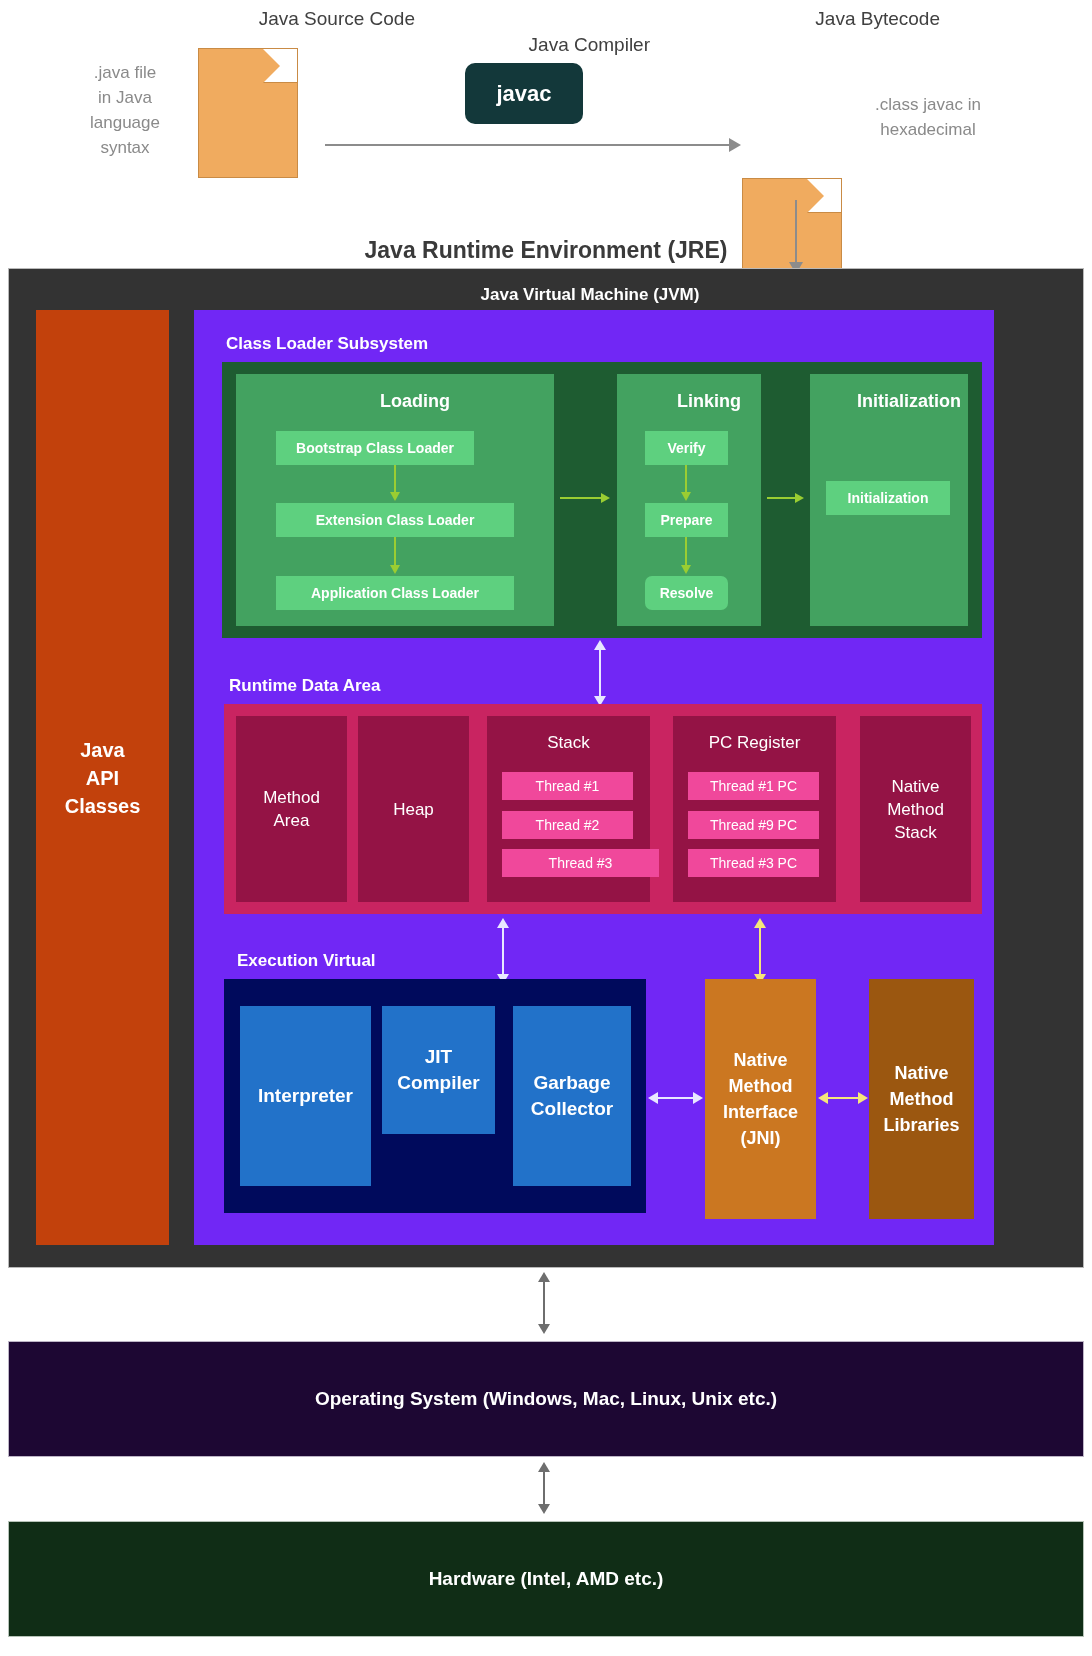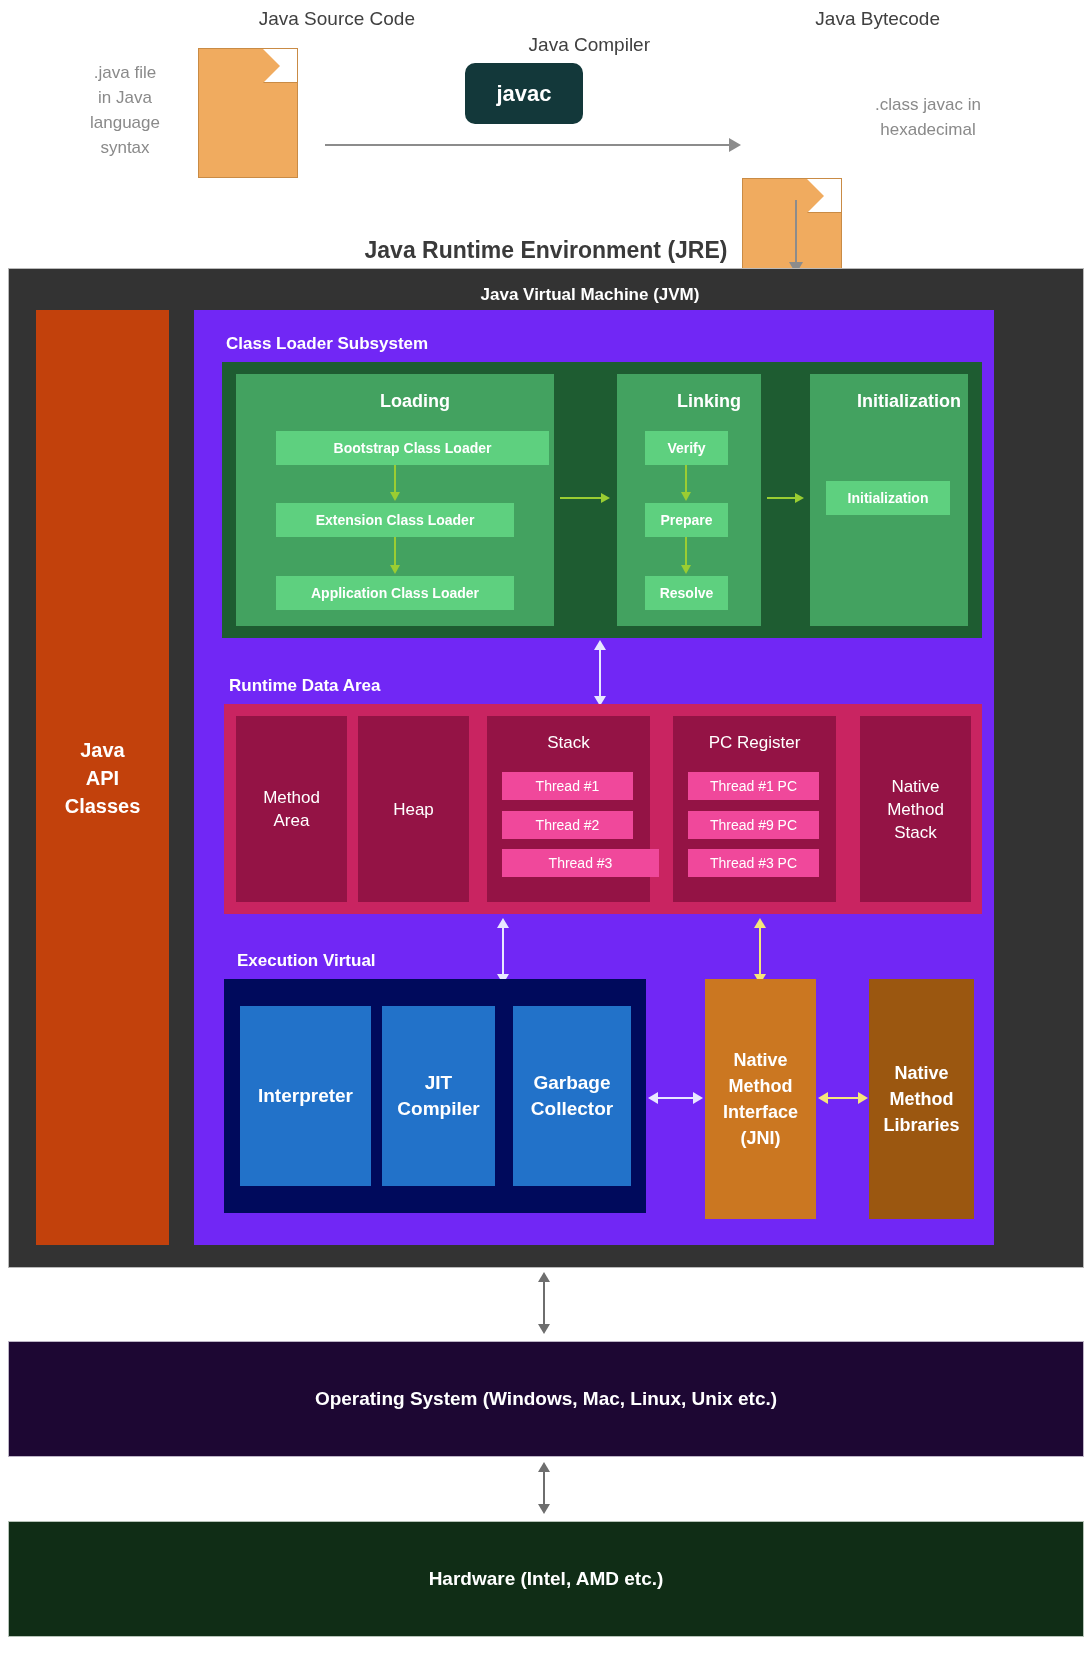"Bootstrap Class Loader" div.abs { width: 273px -> 198px }
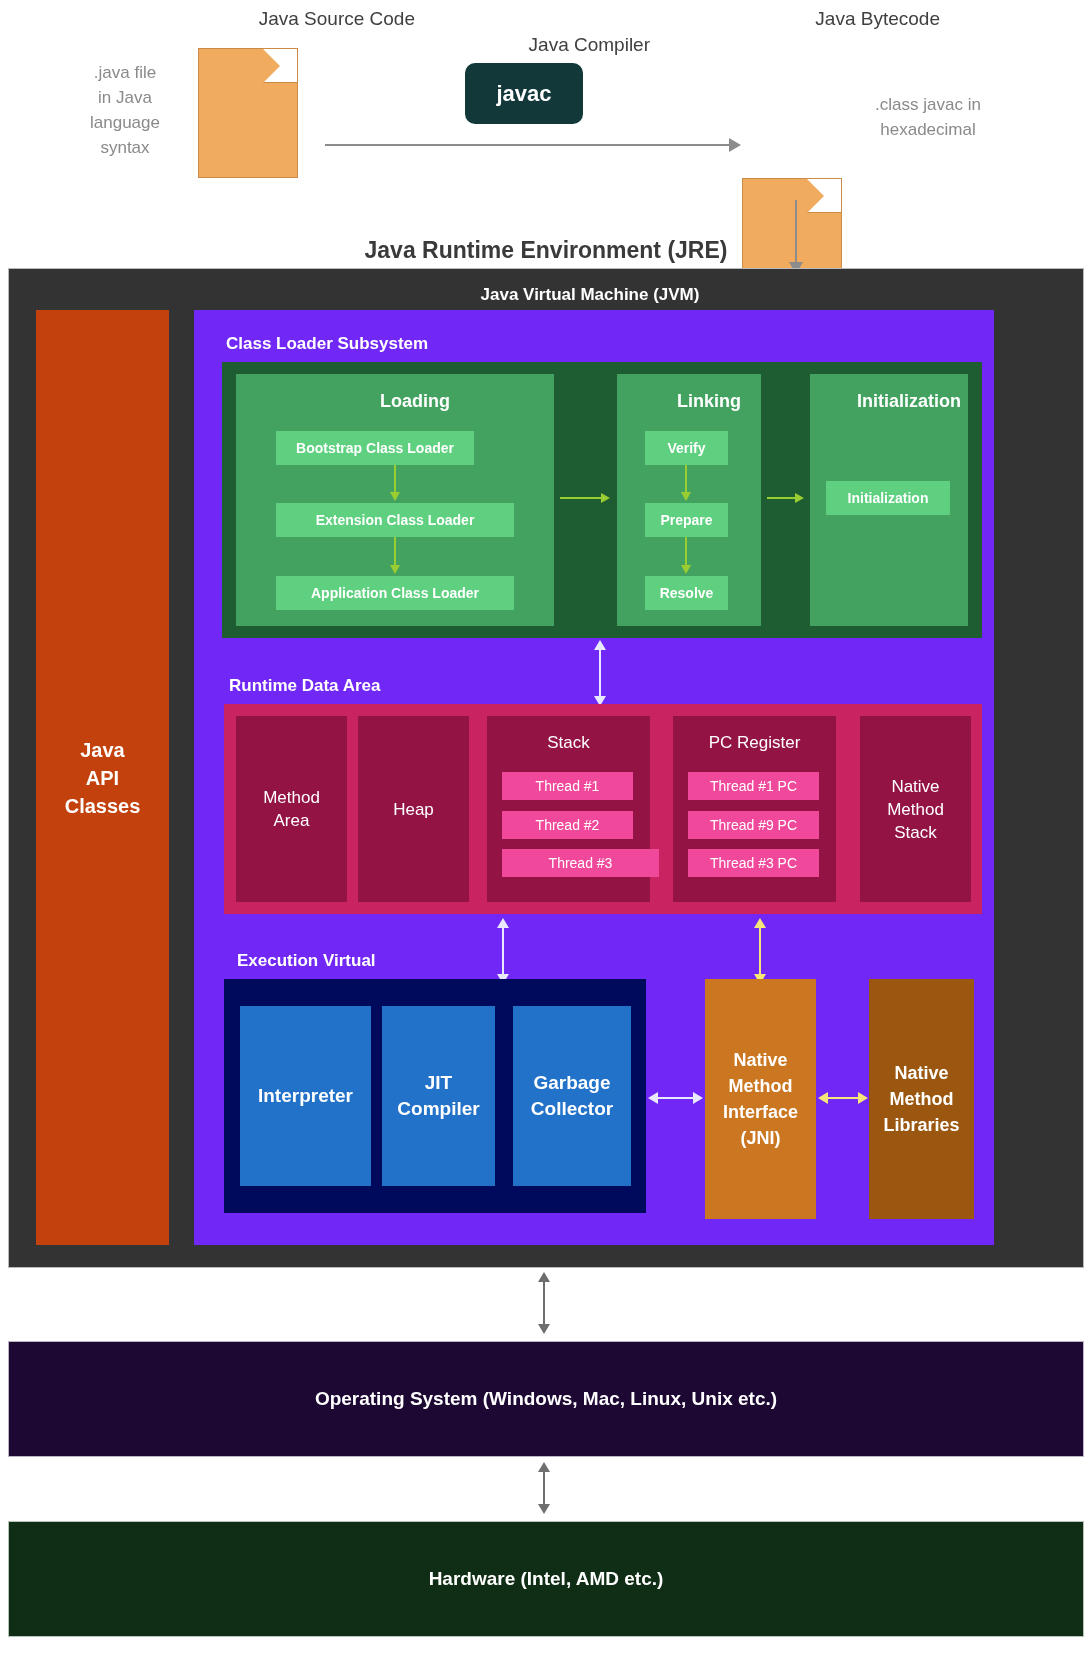"Resolve" div.abs { border-radius: none -> 7px }
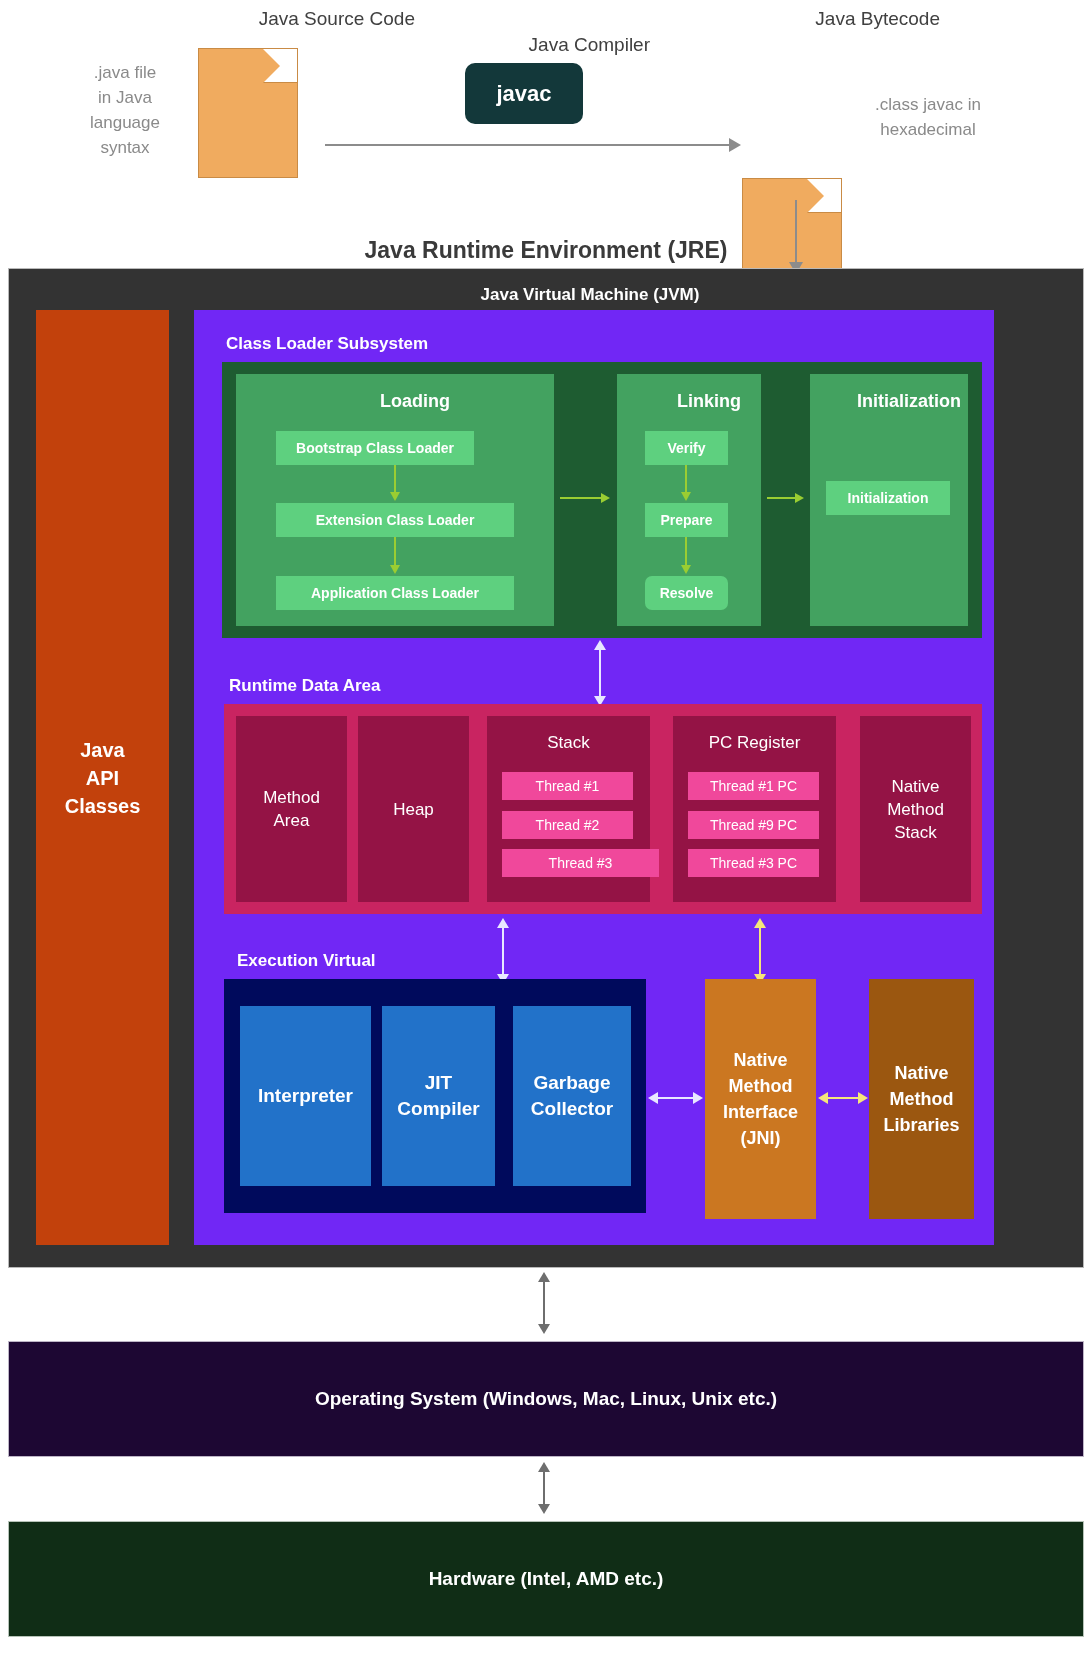"JIT" div.abs { height: 180px -> 128px }
